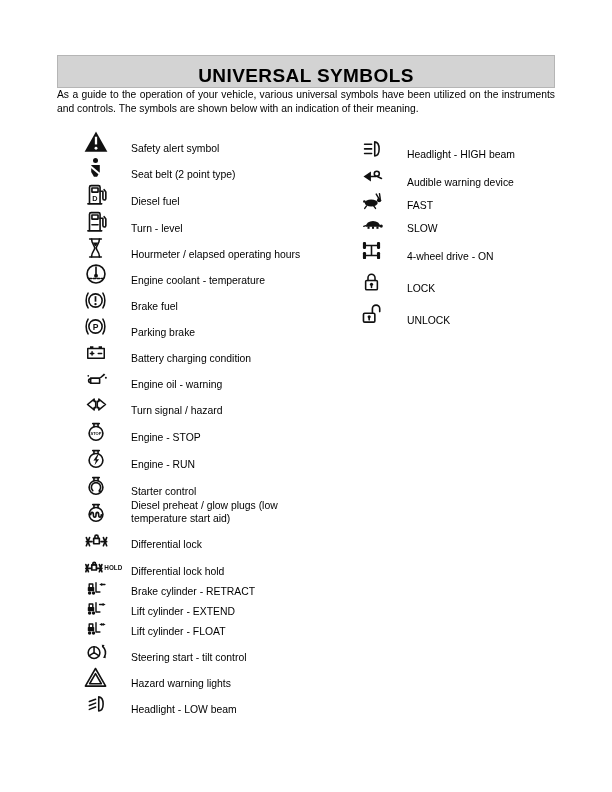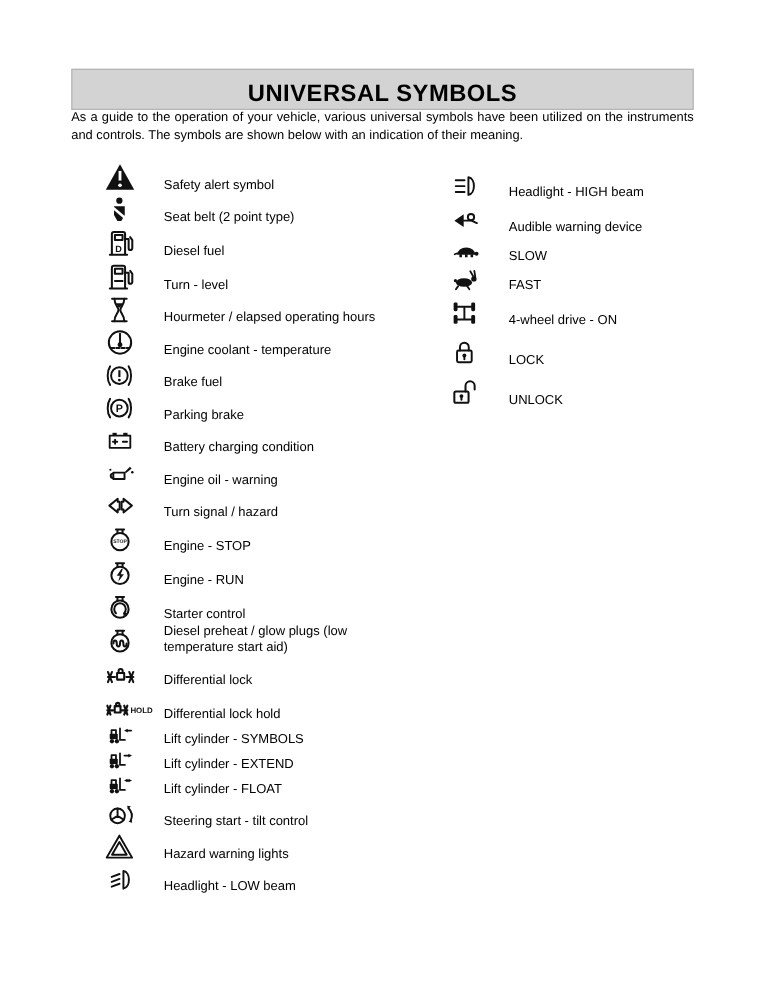"SLOW" div.row { order: before "FAST" -> after "FAST" }
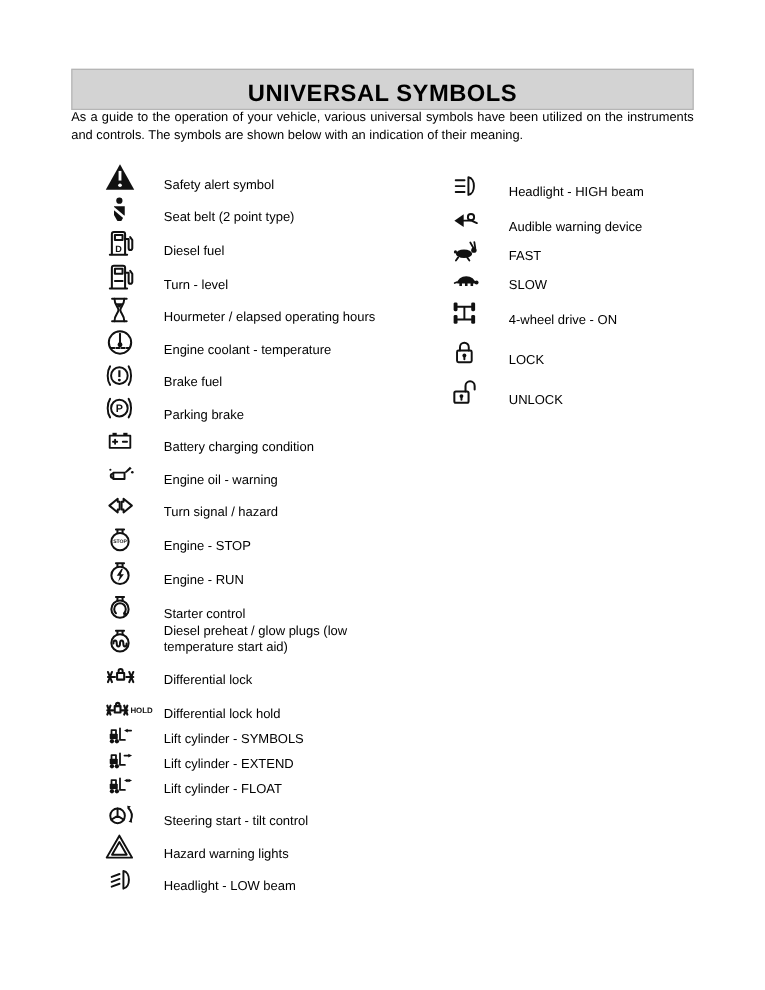"Lift cylinder - SYMBOLS" span.label { text: Lift cylinder - SYMBOLS -> Brake cylinder - RETRACT }
